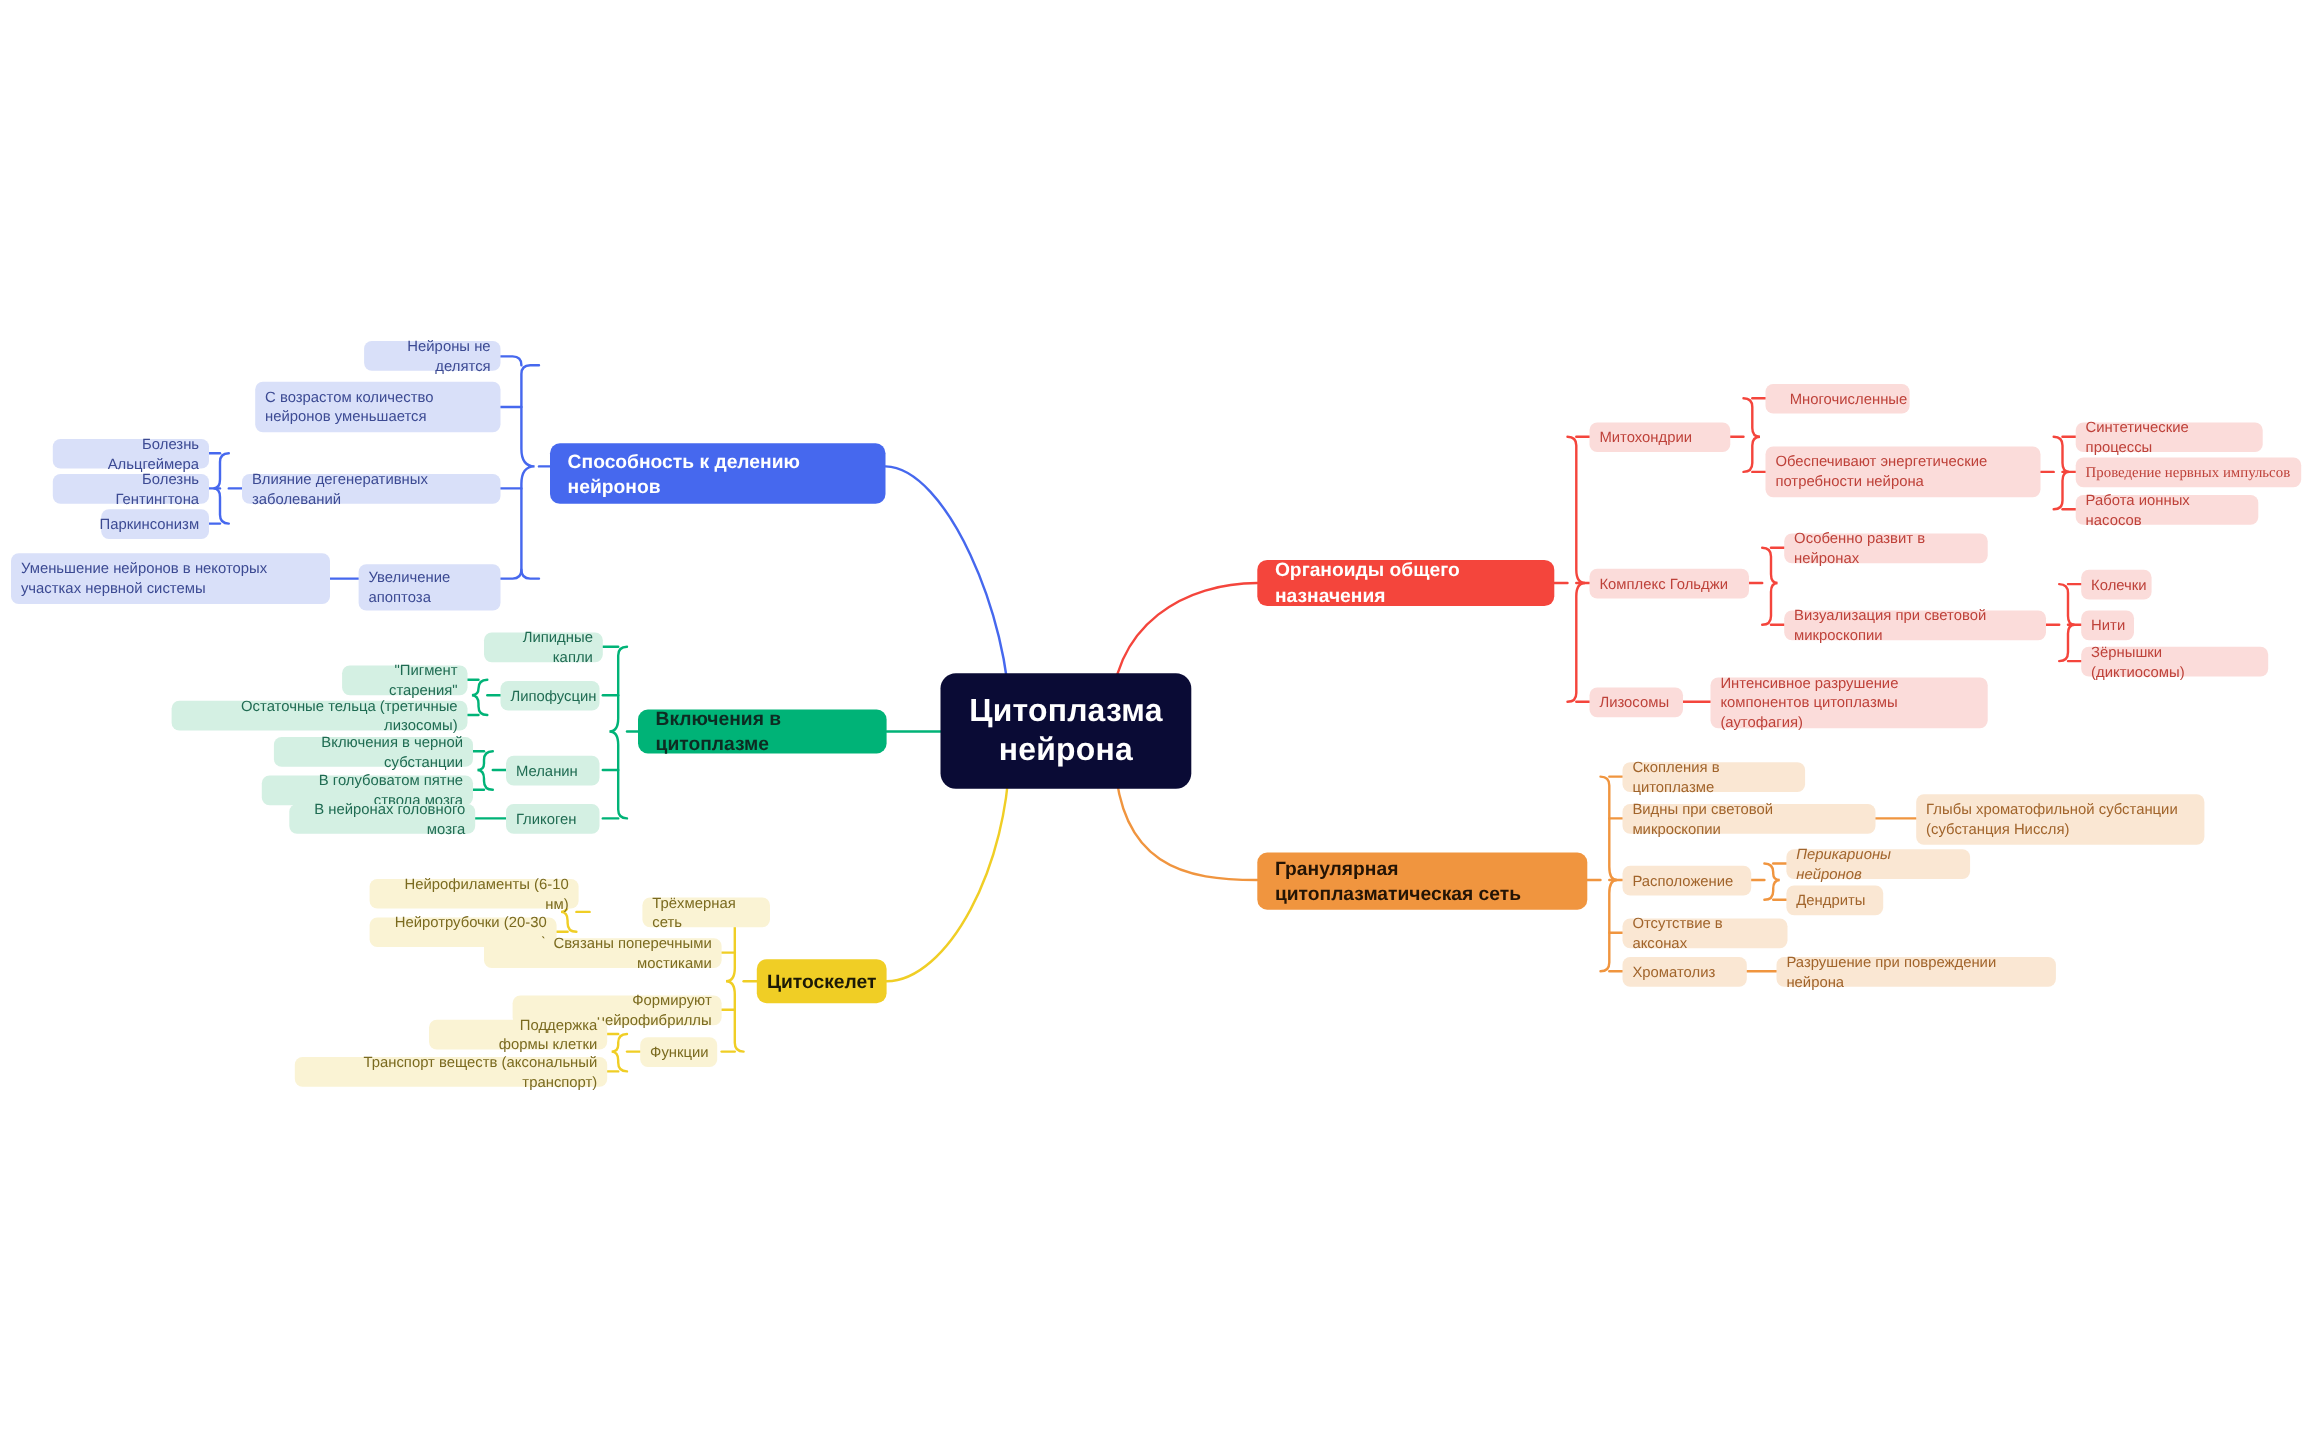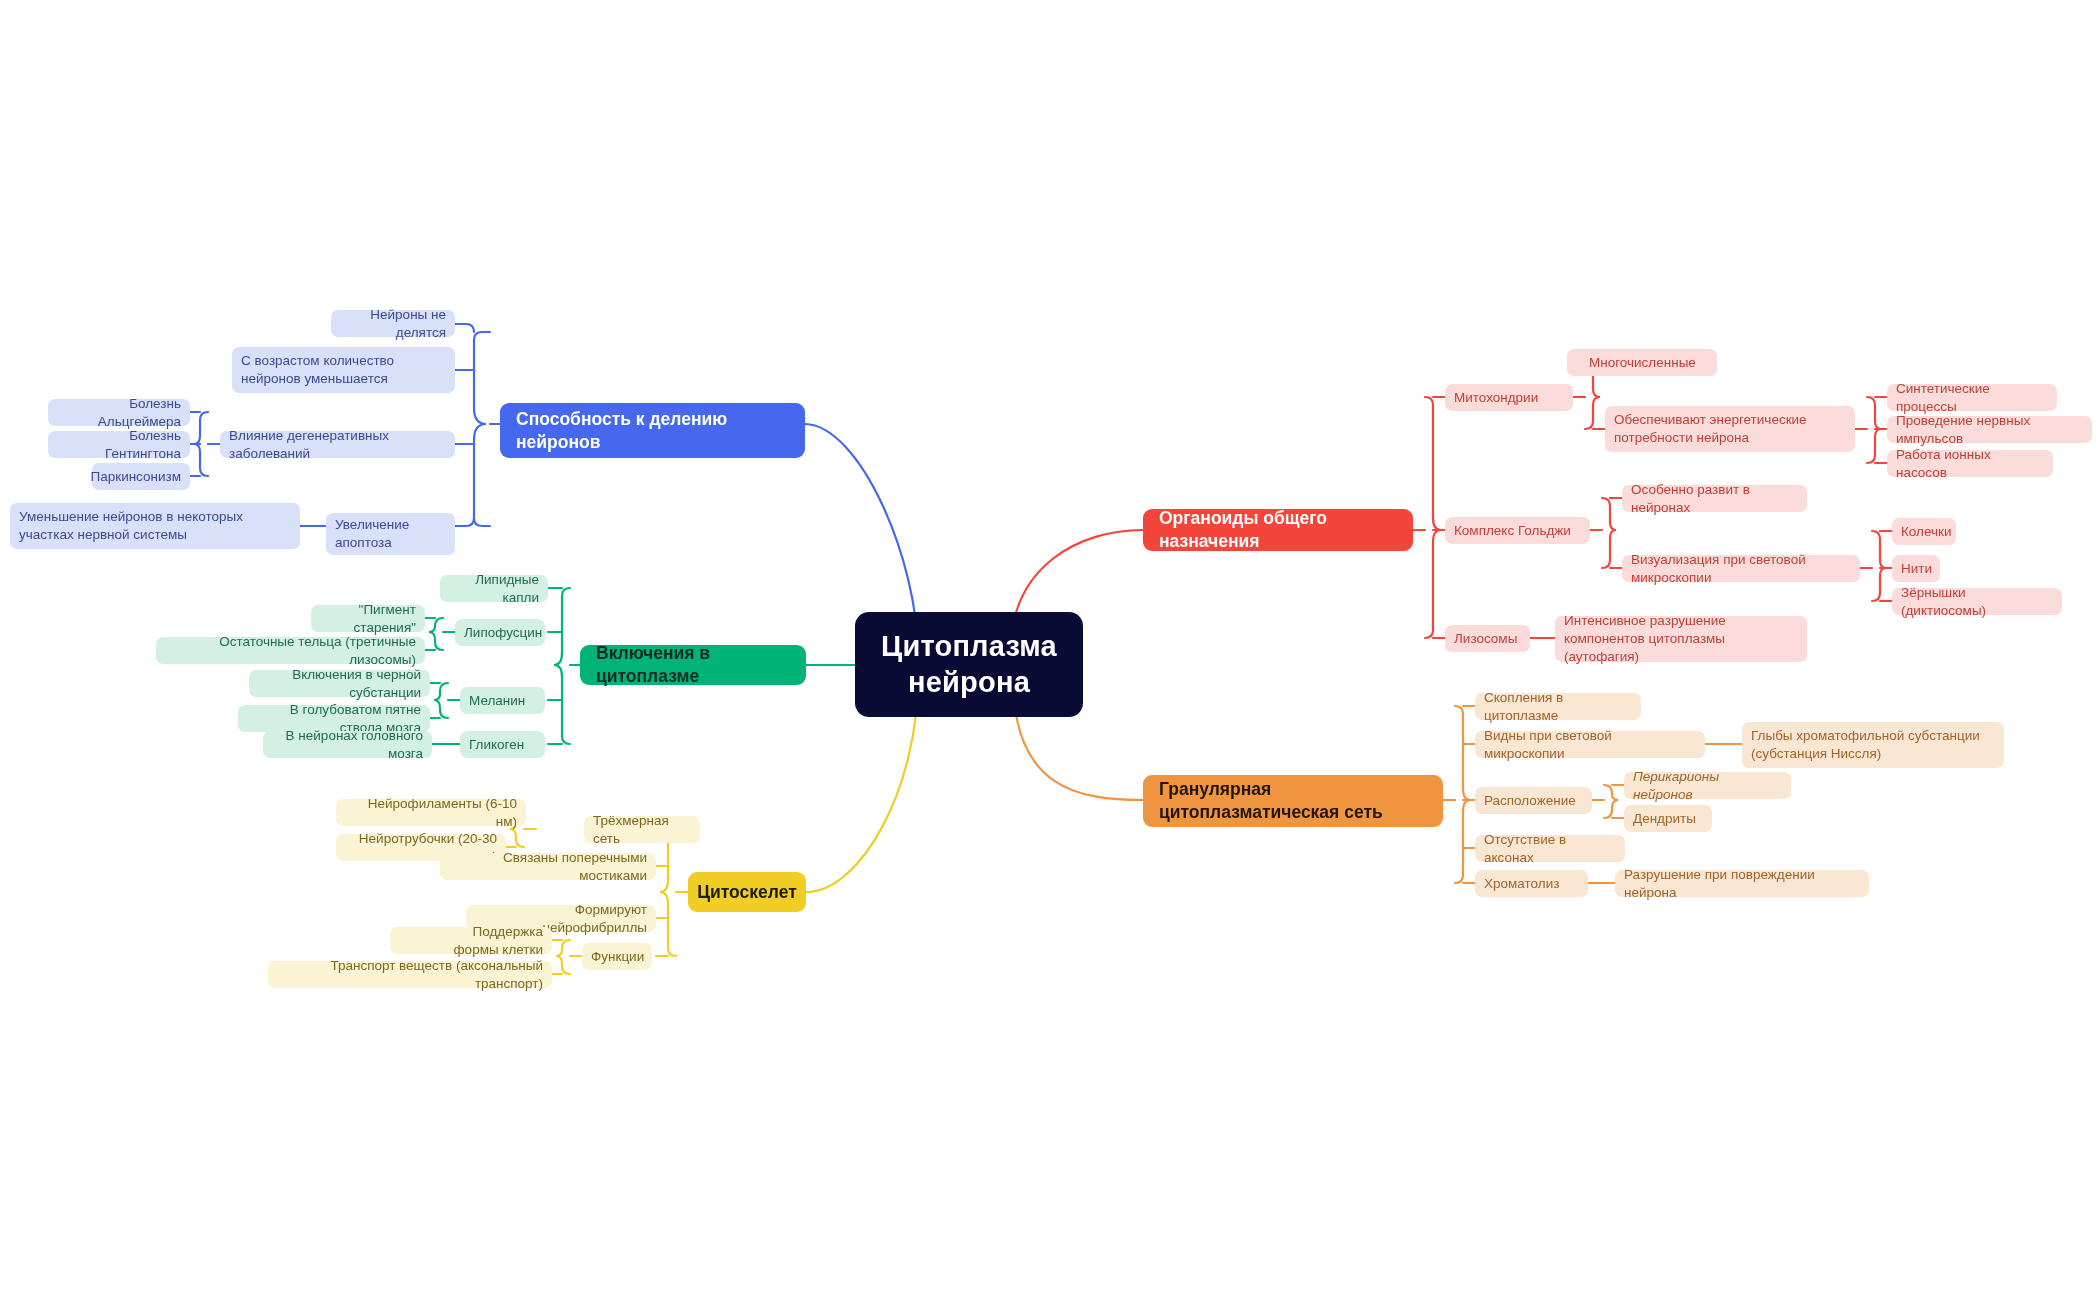"Многочисленные" div.node { left: 1567px -> 1605px; width: 150px -> 131px }
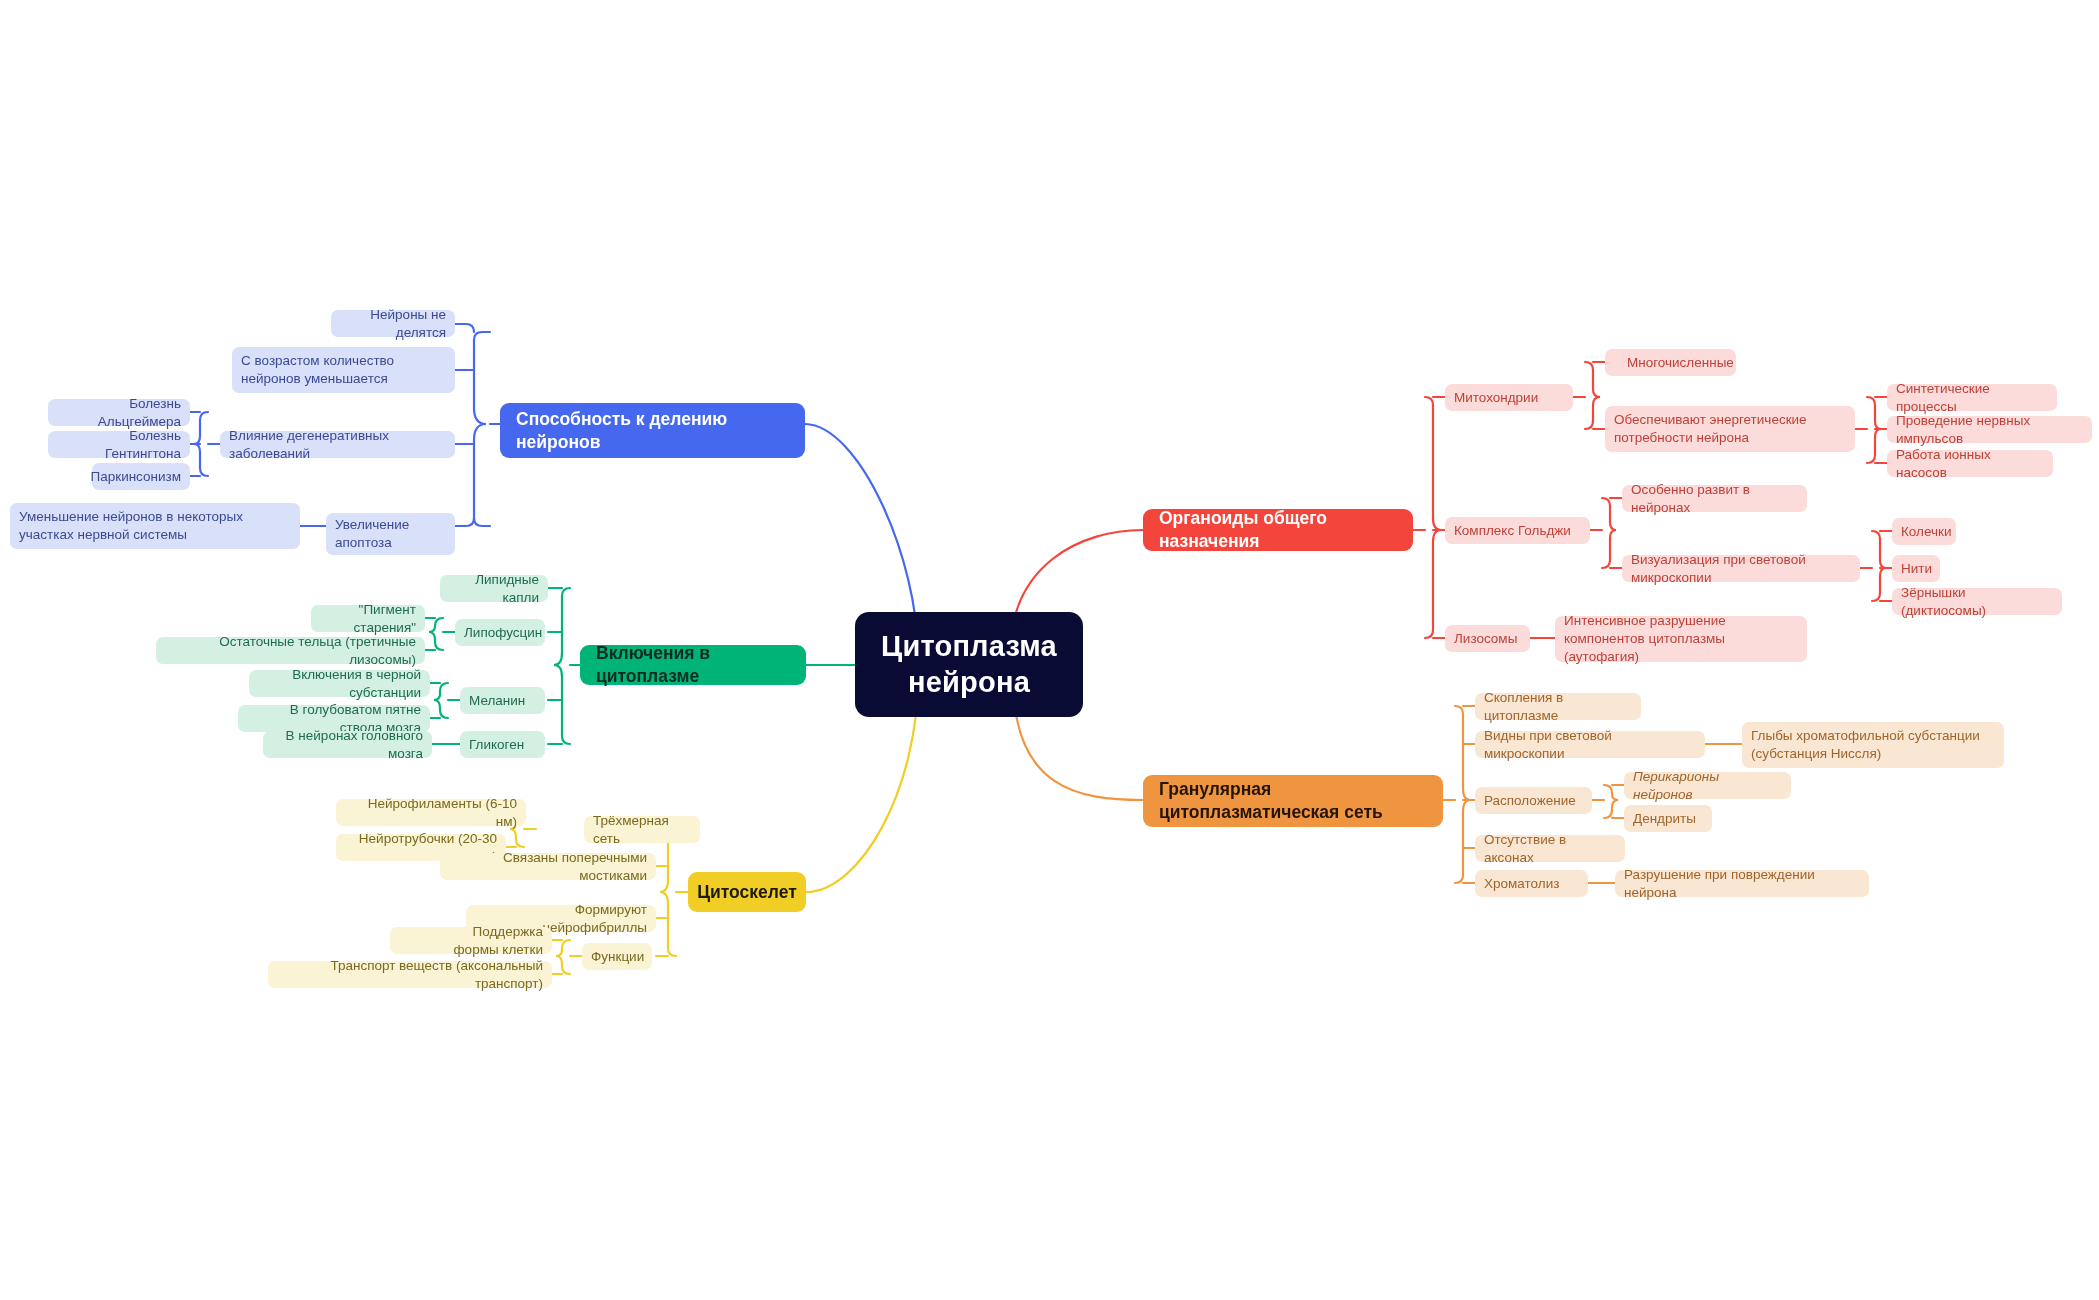"Проведение нервных импульсов" div.node { font-family: none -> Liberation Serif, serif }
